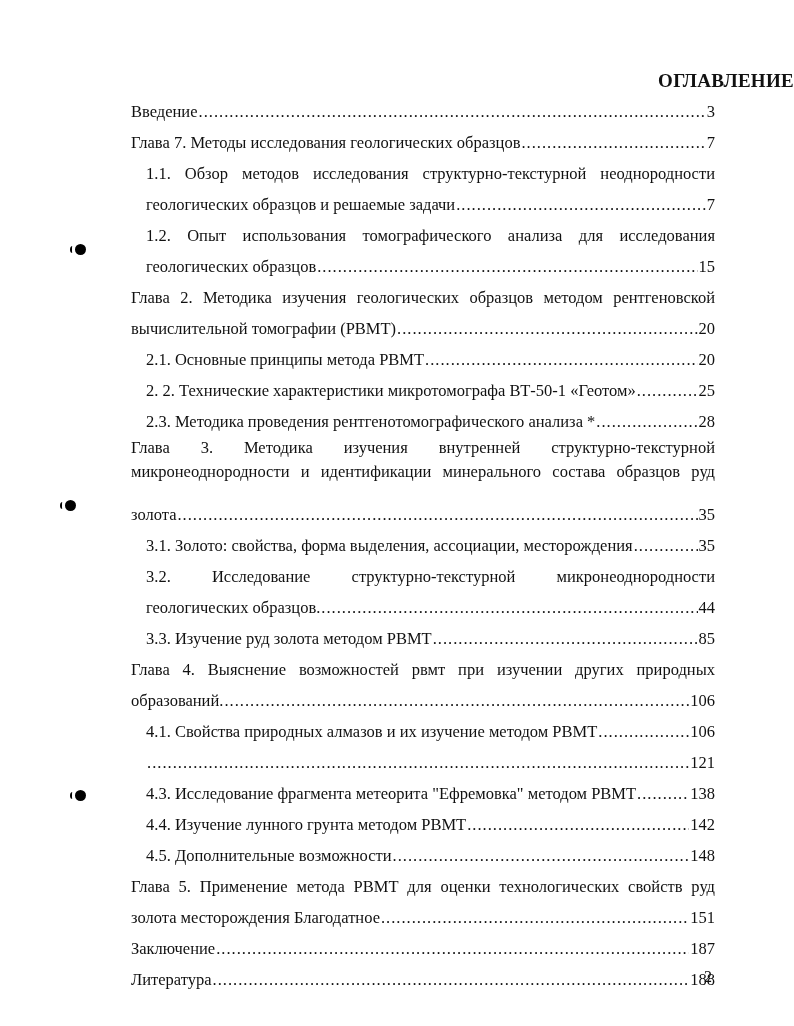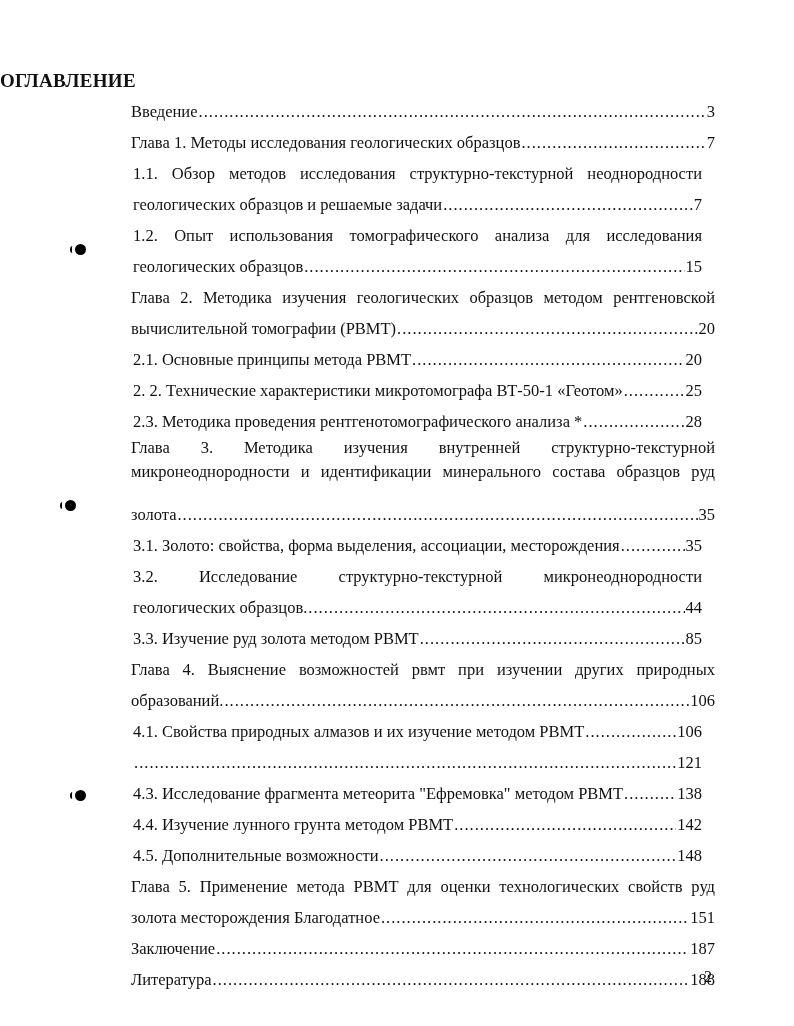"ОГЛАВЛЕНИЕ" .title { text-align: left -> right }
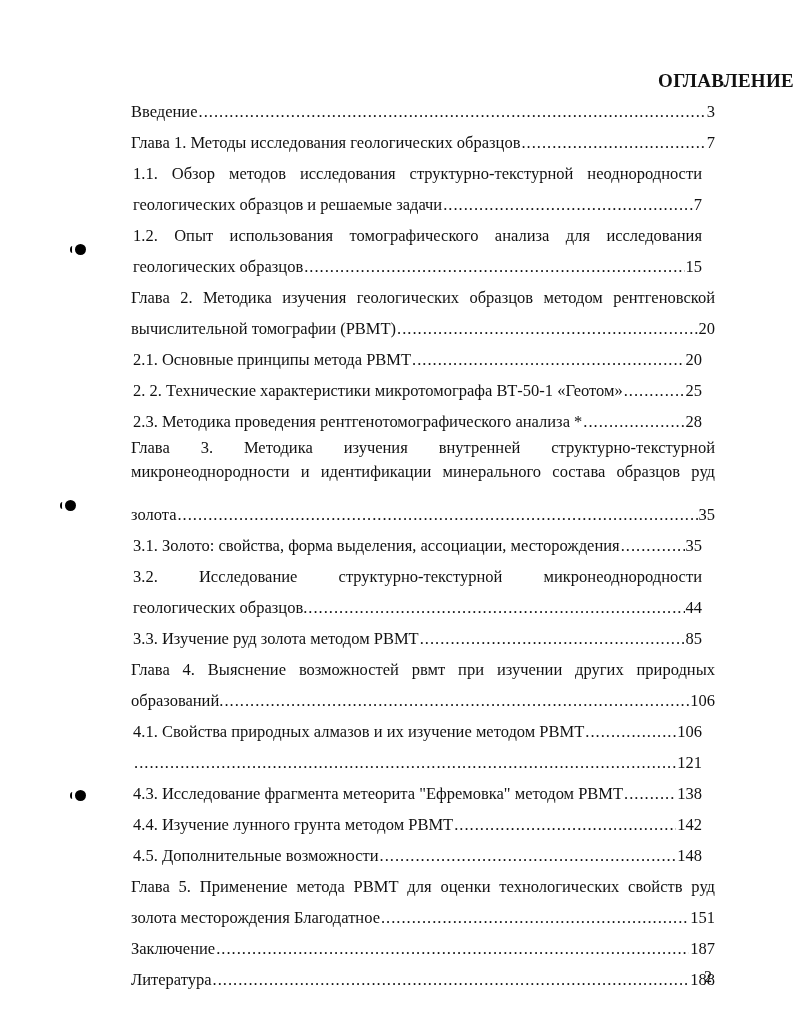"Глава 1. Методы исследования" span.txt { text: 1 -> 7 }
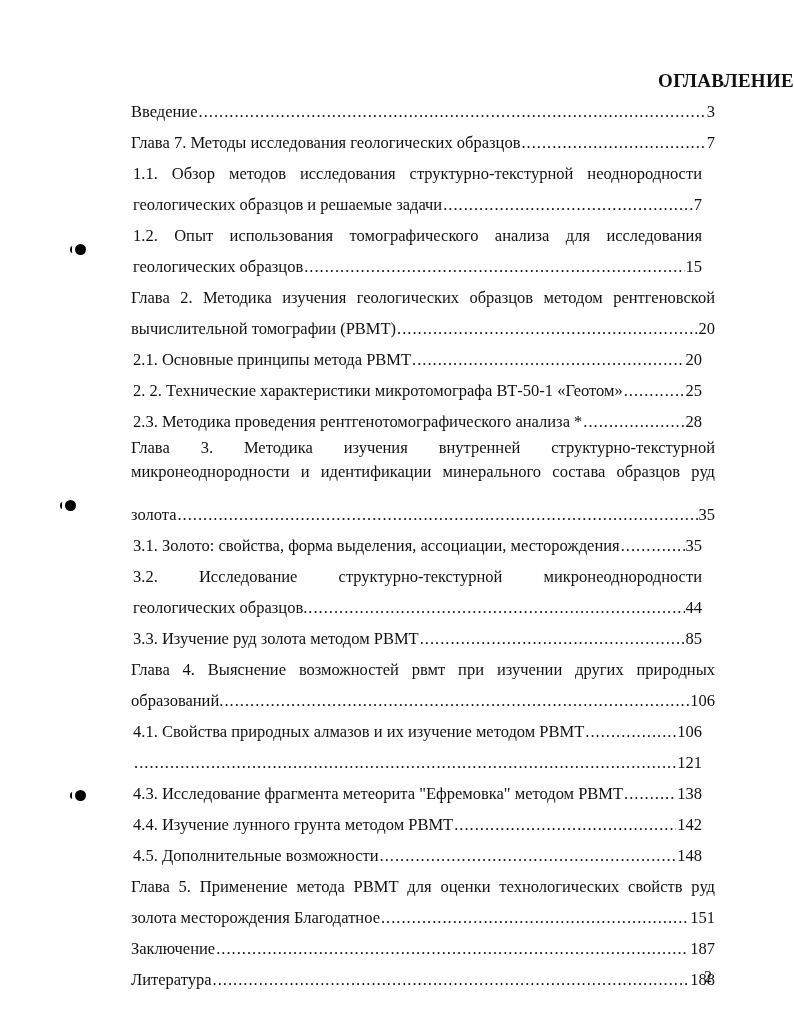"1.1. Обзор методов исследования" .line.indent { left: 2px -> 15px }
